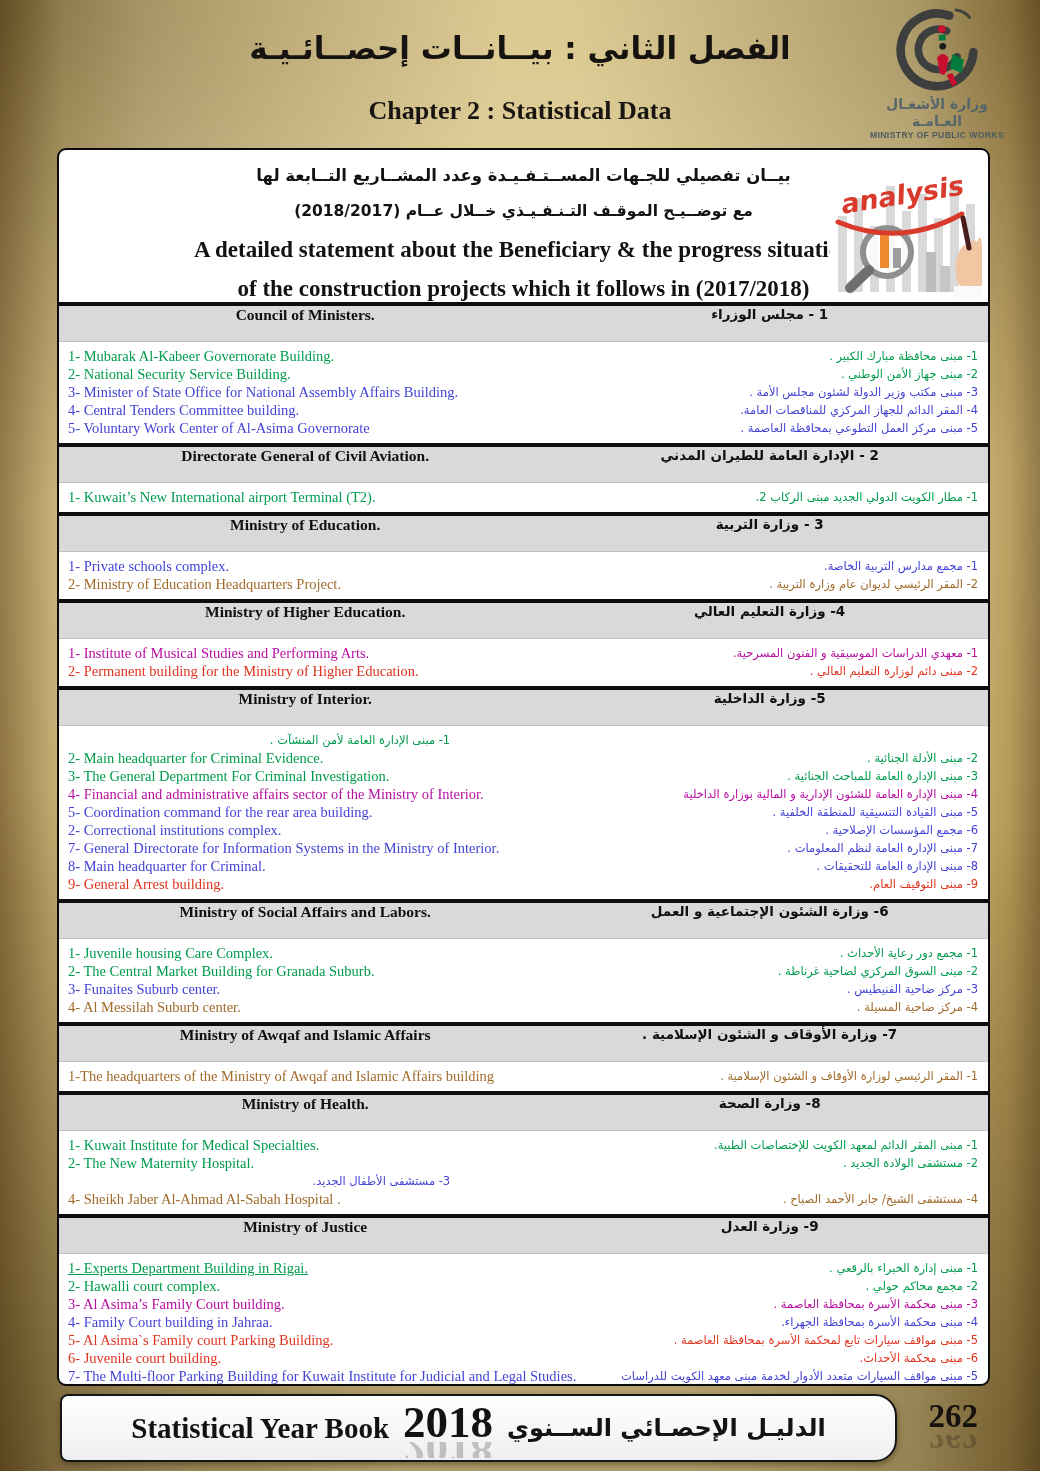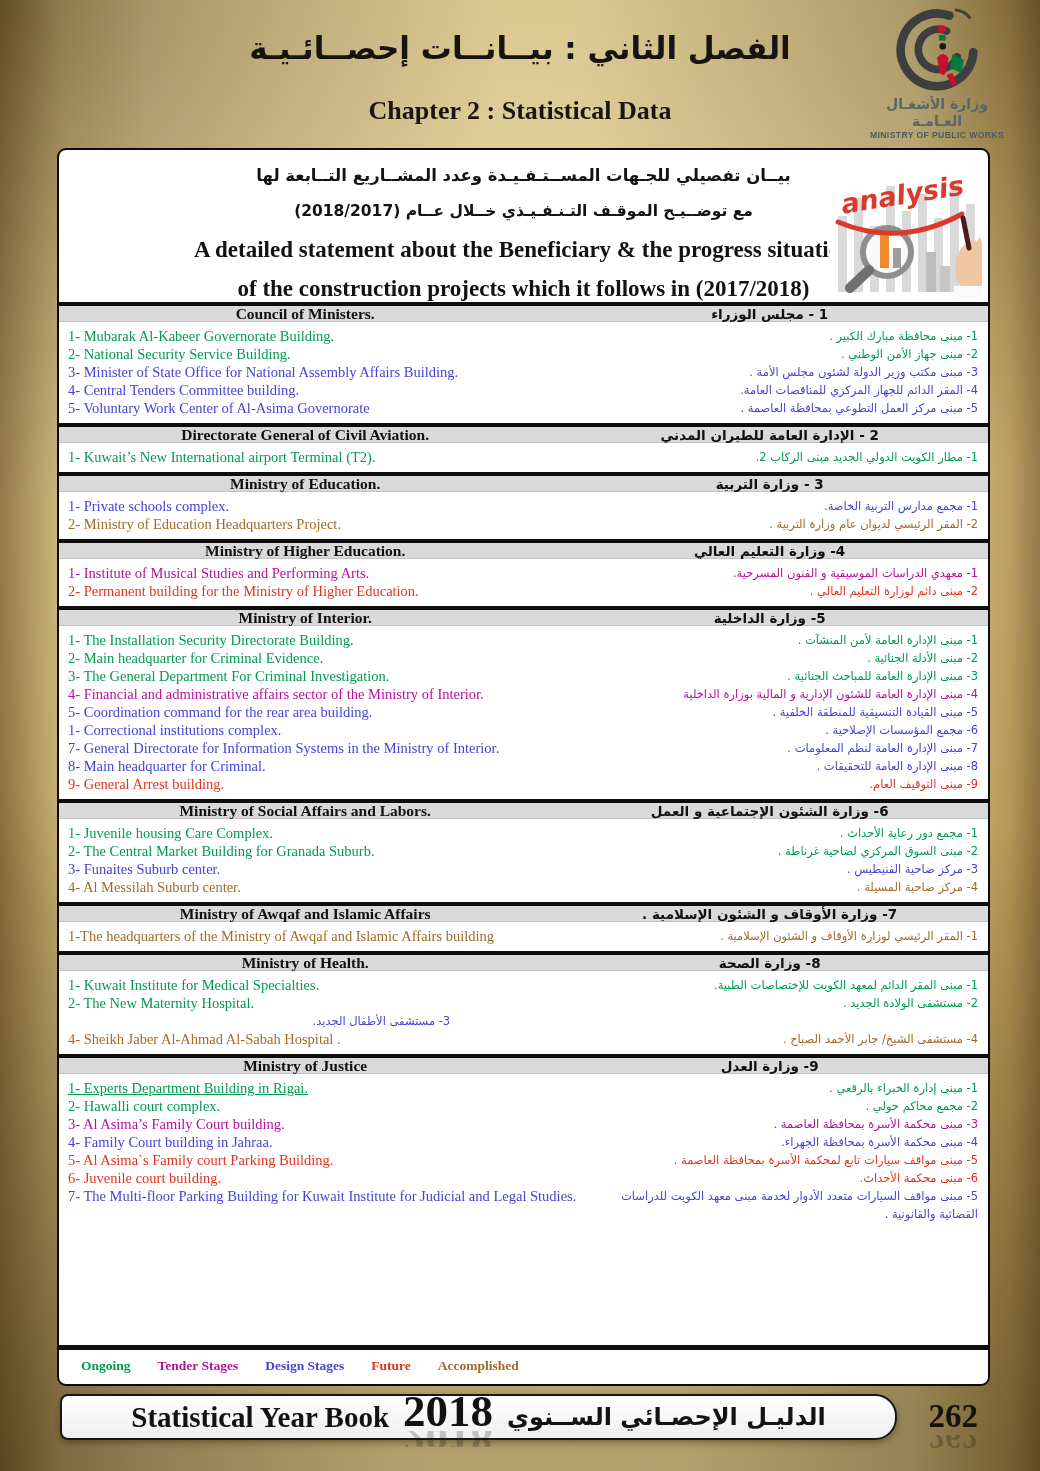"Council of Ministers." .sec-header { align-items: center -> flex-start; height: 16px -> 36px }
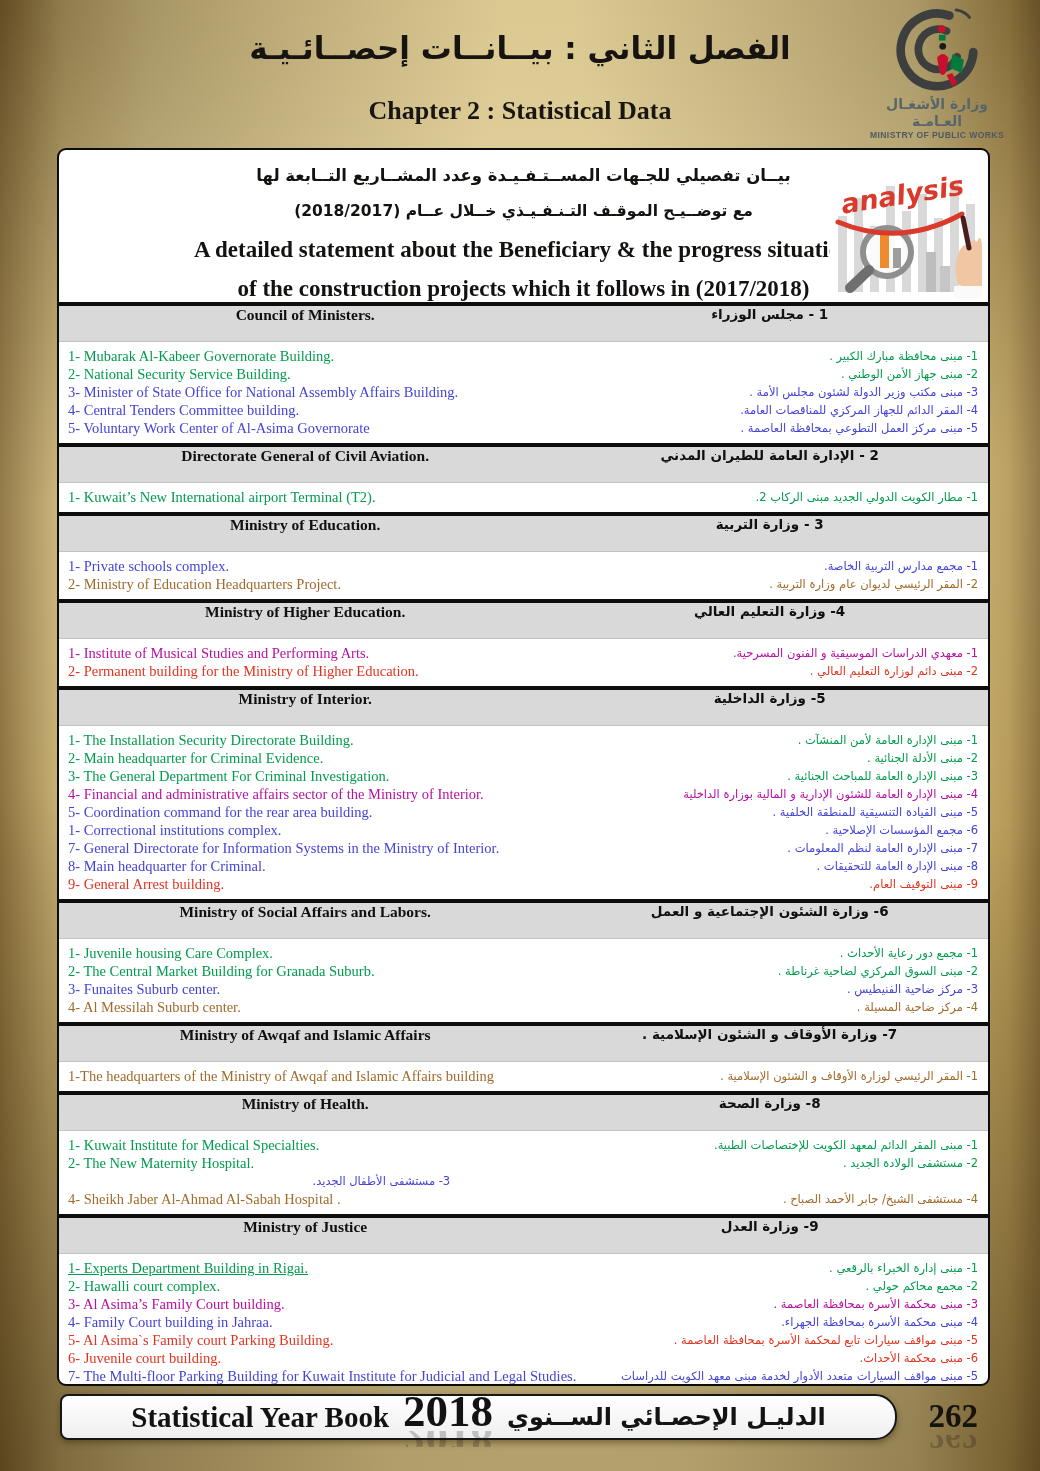"1- The Installation Security Directorate" div.item-en { html: <div>1- The Installation Security Directorate Building.</div> -> none }
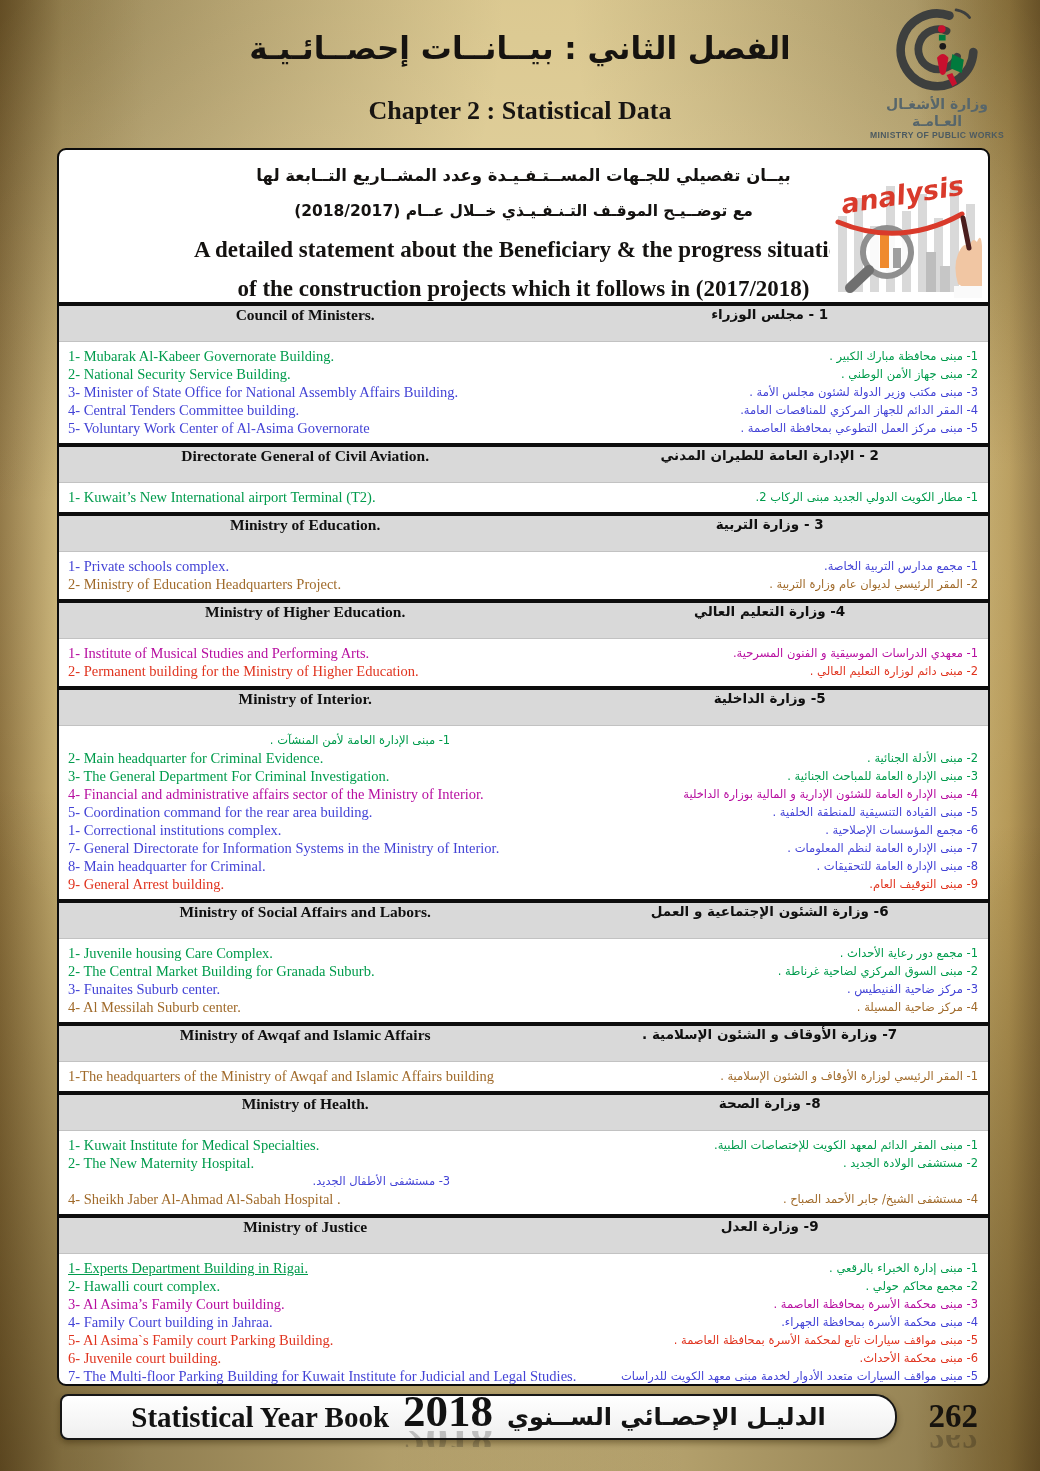"1- Correctional institutions complex." div.item-en { text: 1- -> 2- }
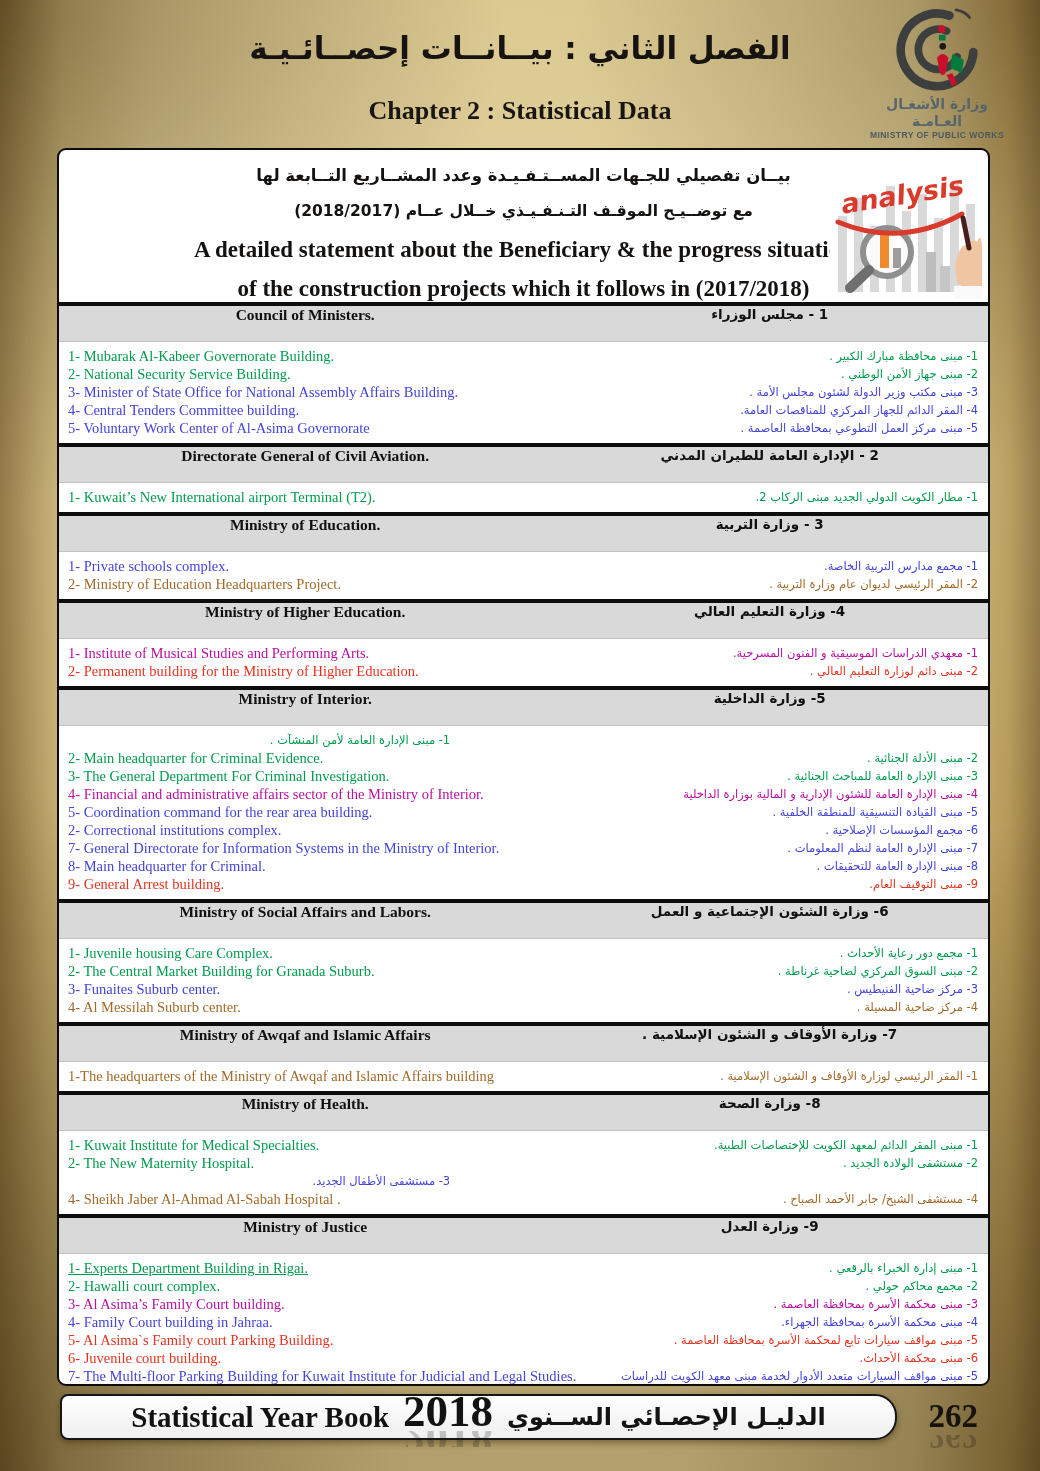"Statistical Year Book" .footer-bar { height: 46px -> 68px }
